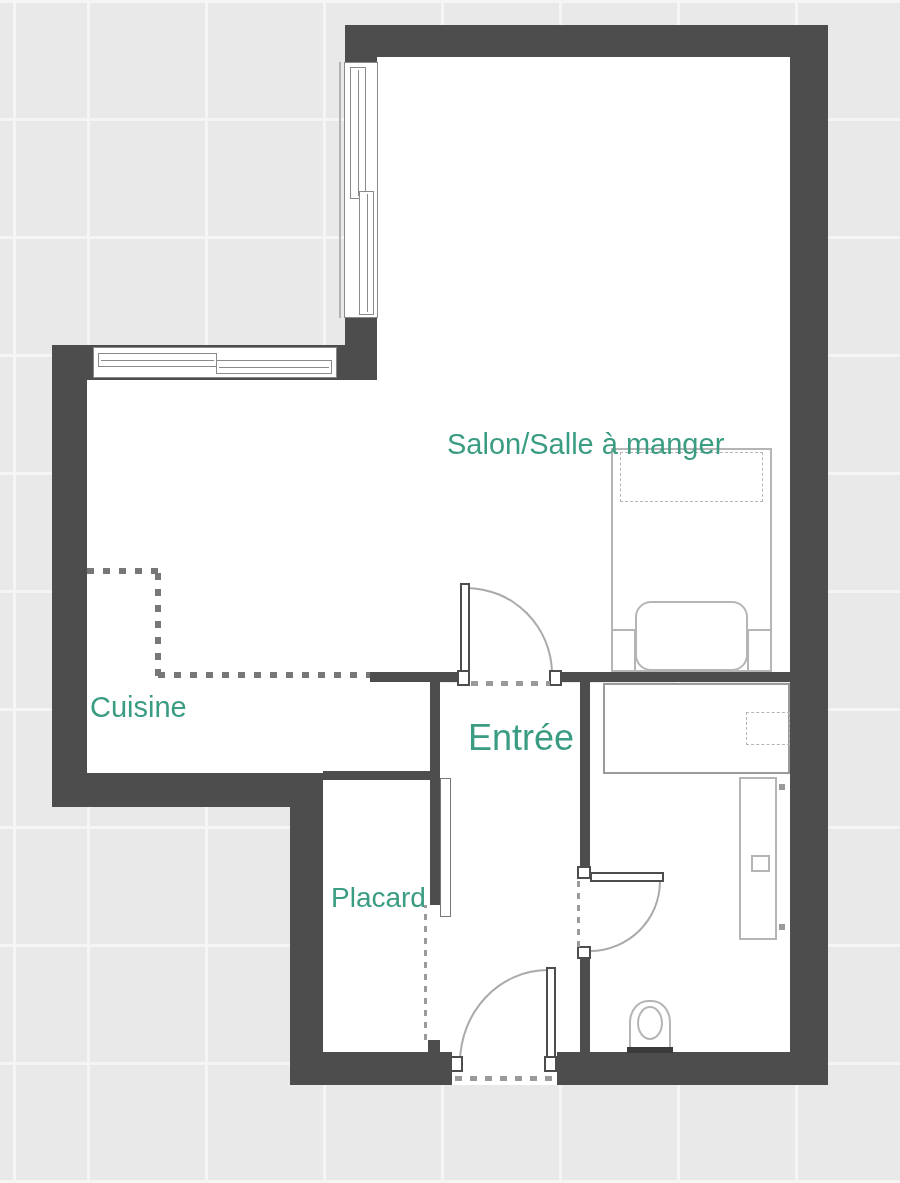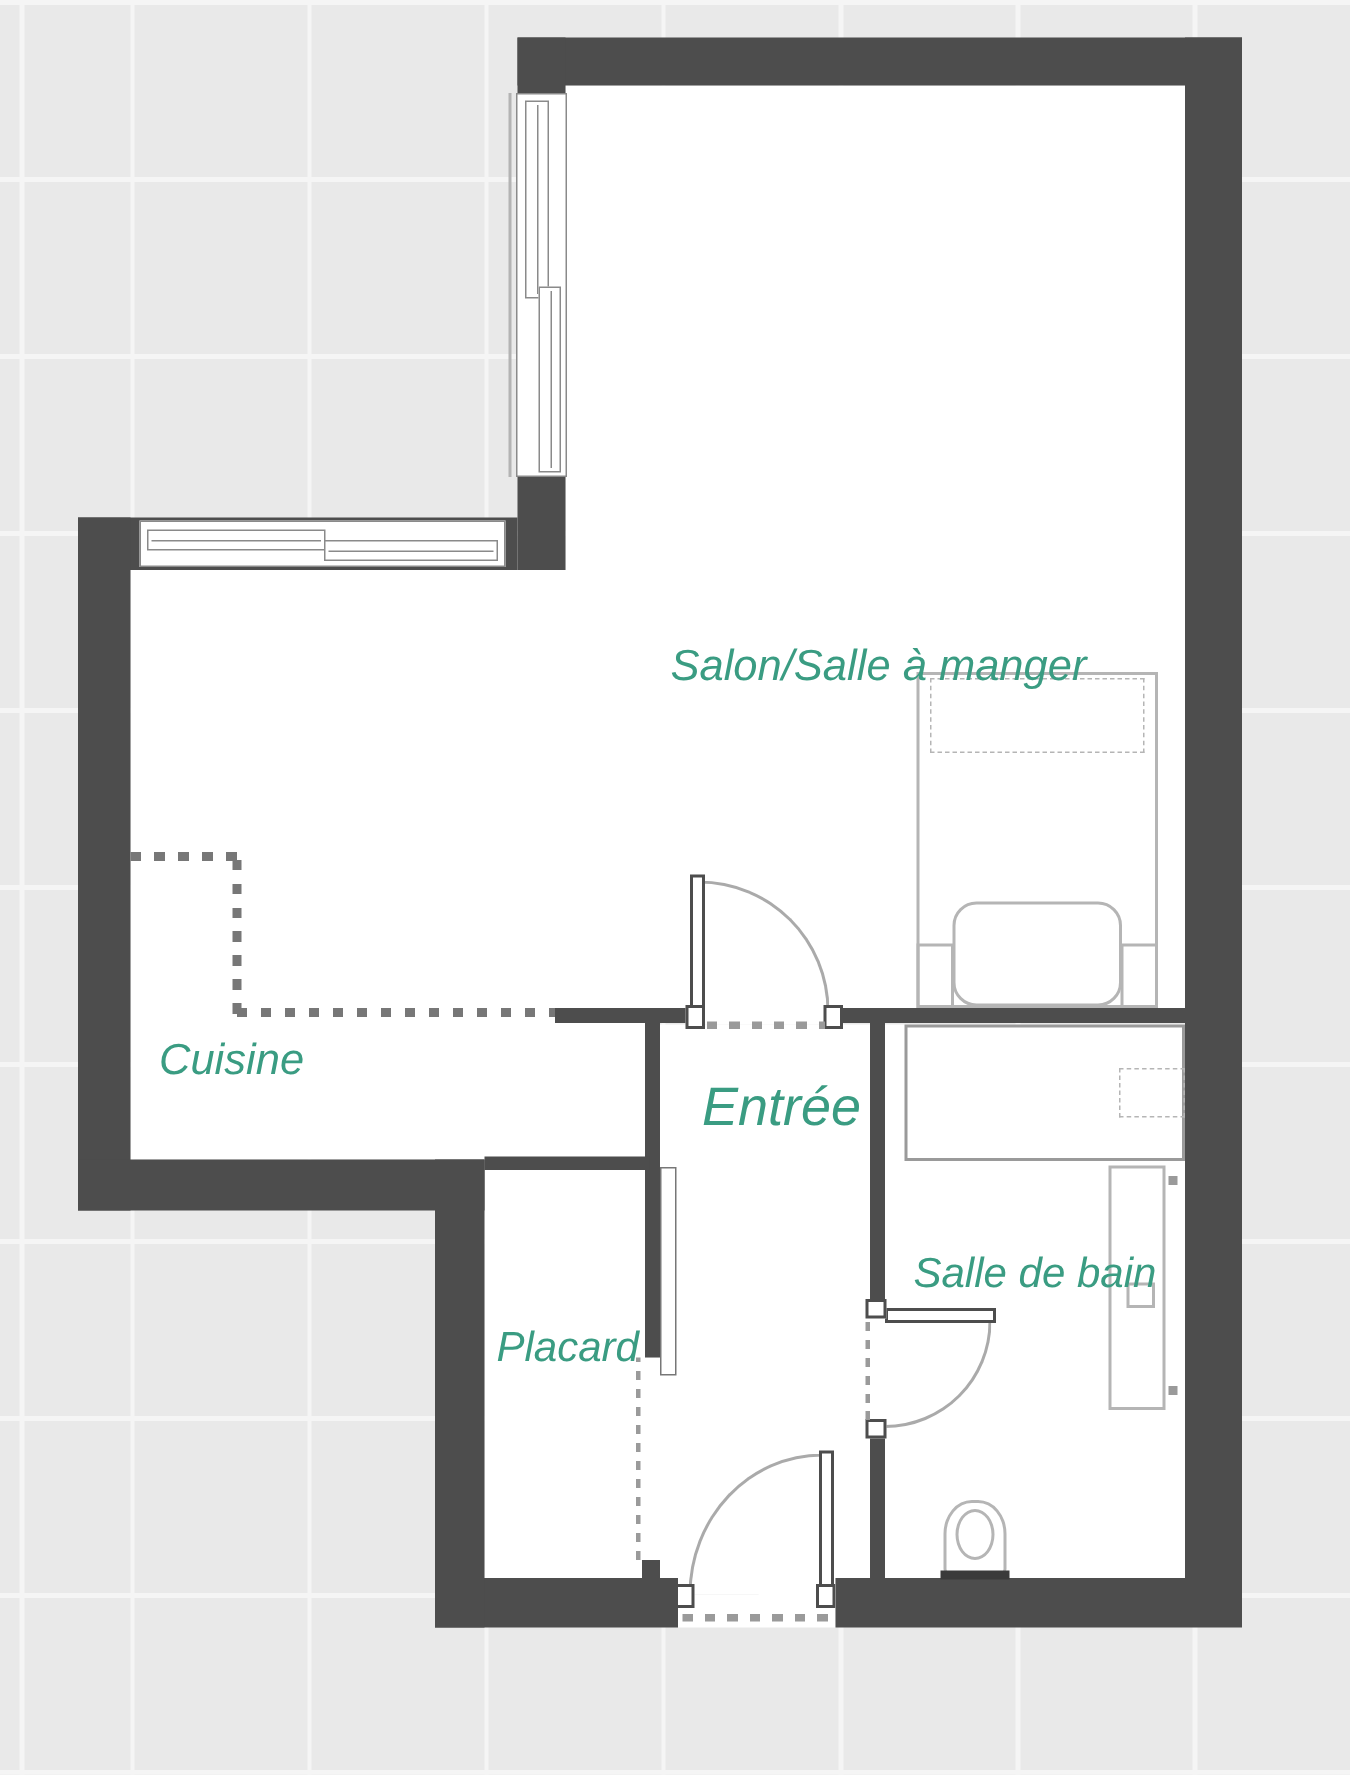"Salon/Salle à manger" .lbl { font-style: italic -> none }
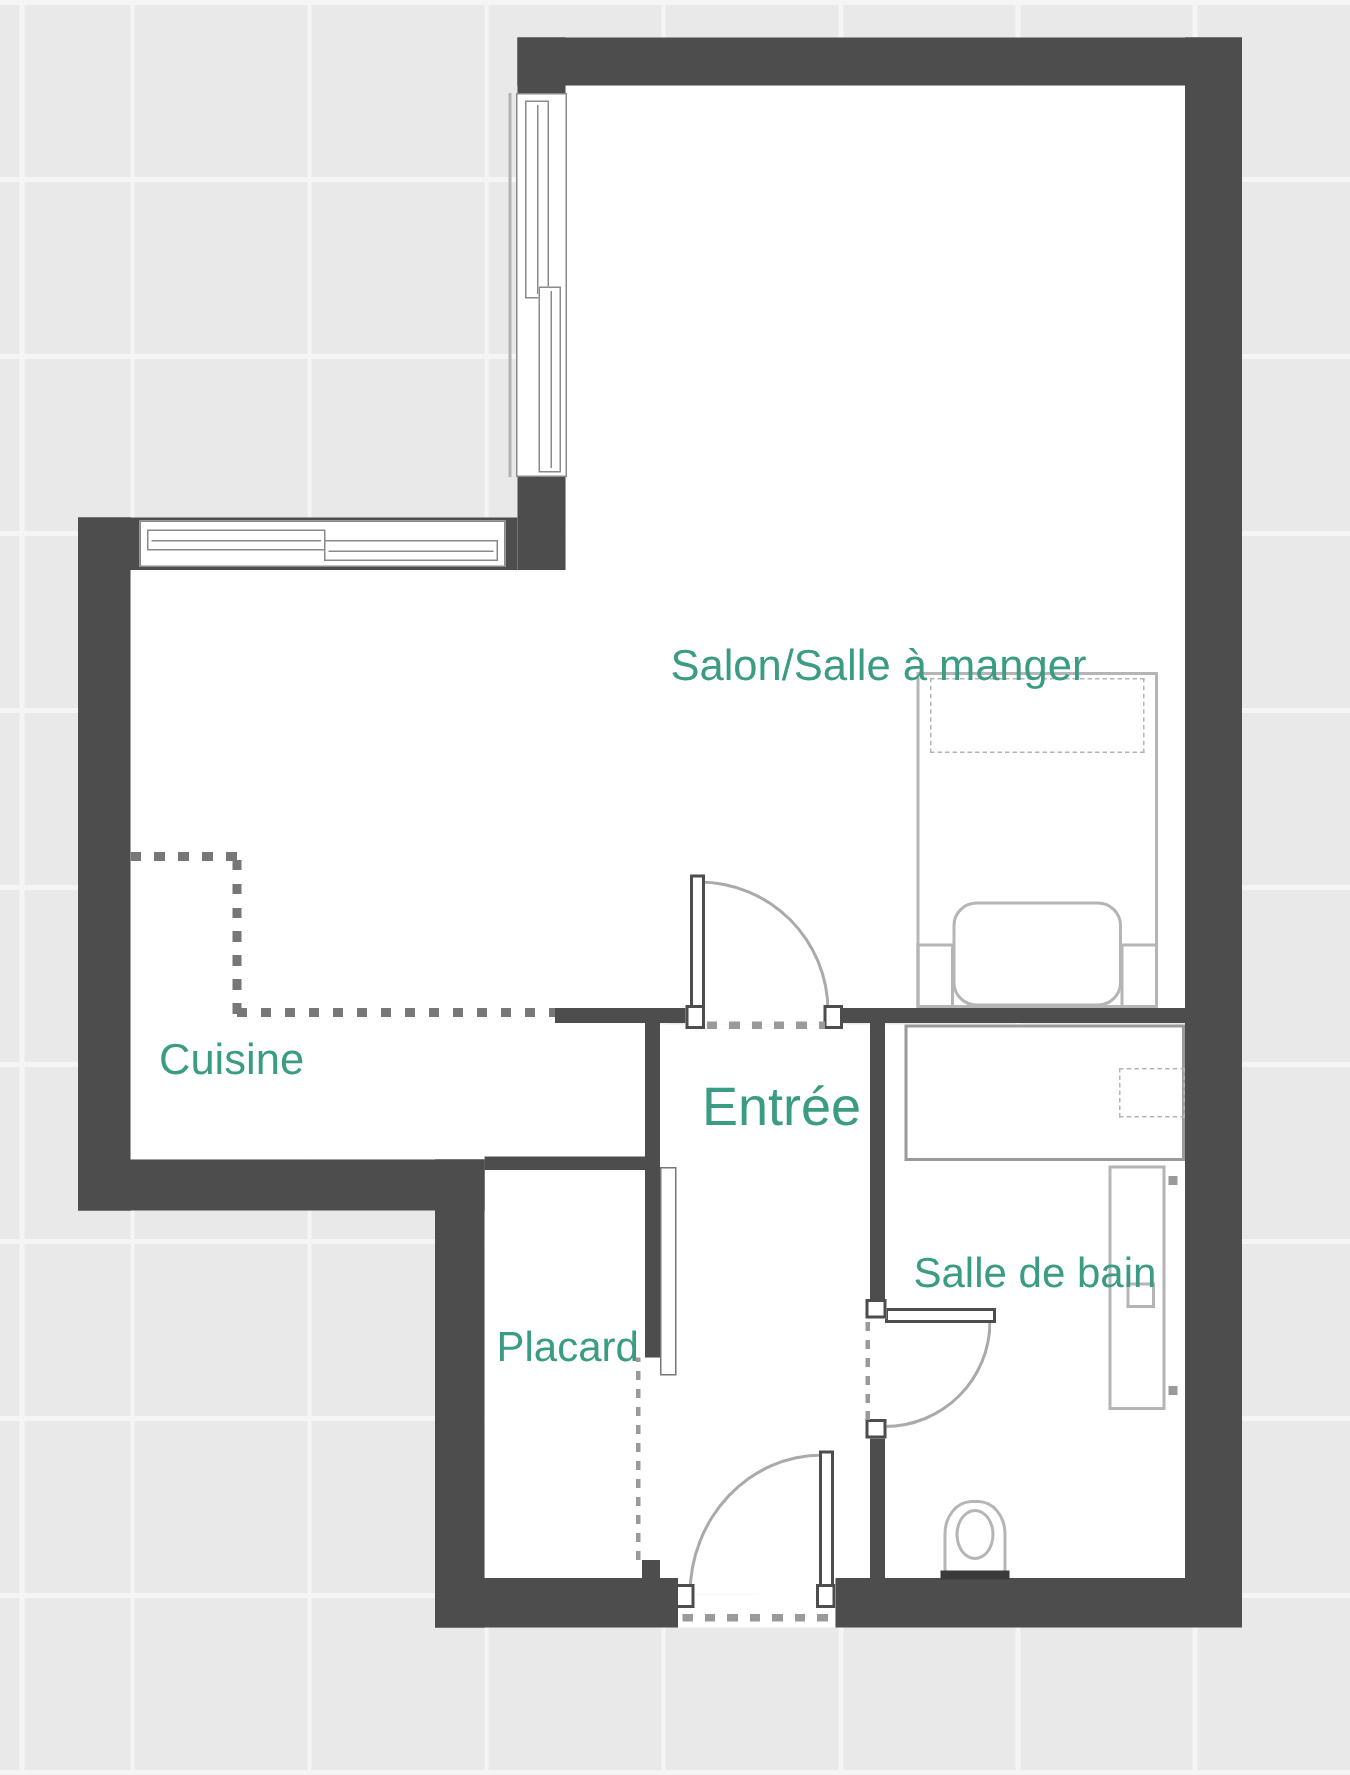"Cuisine" div.abs { left: 106px -> 90px }
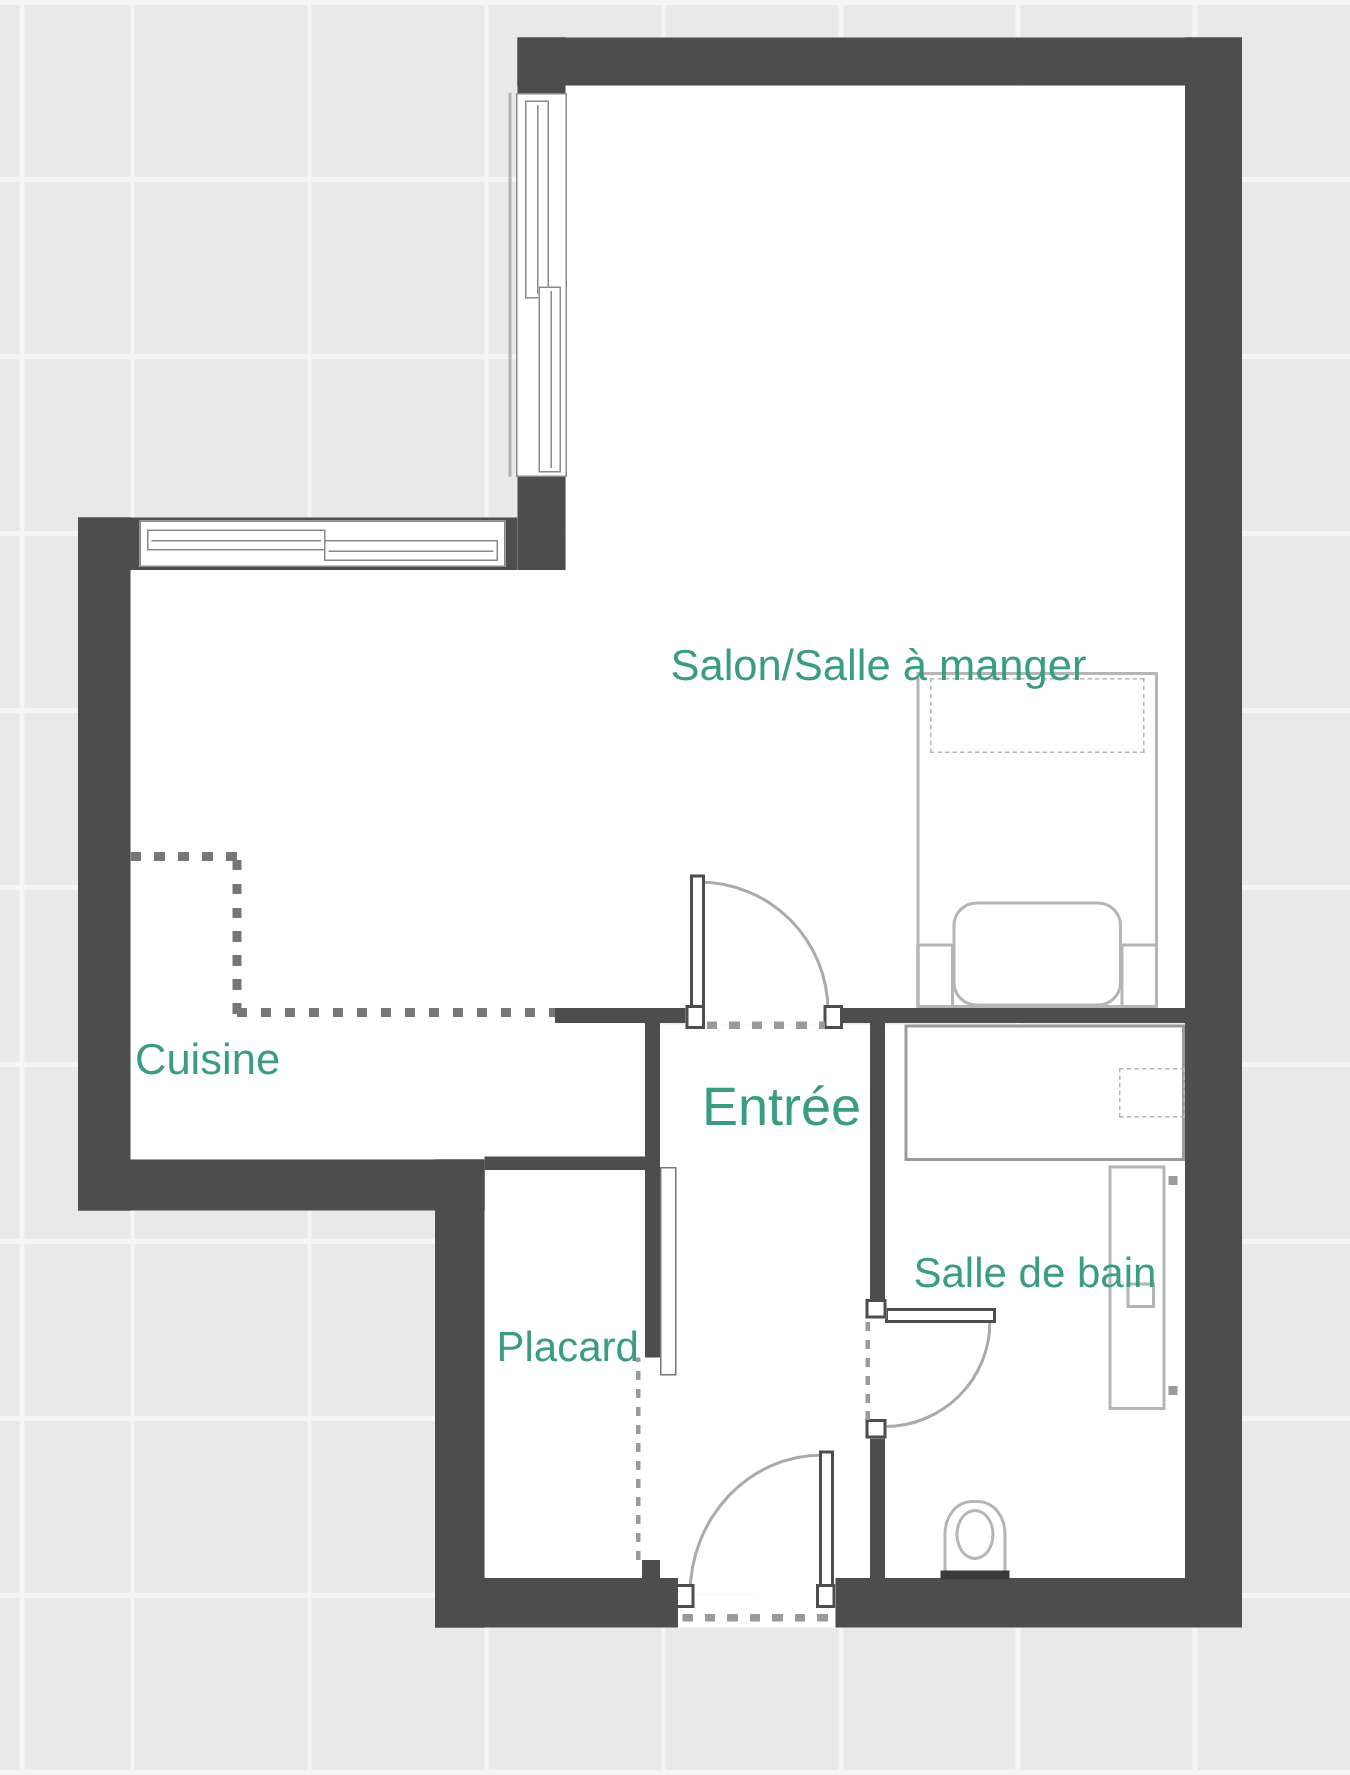"Salle de bain" div.abs { html: <div>Salle de bain</div> -> none }
